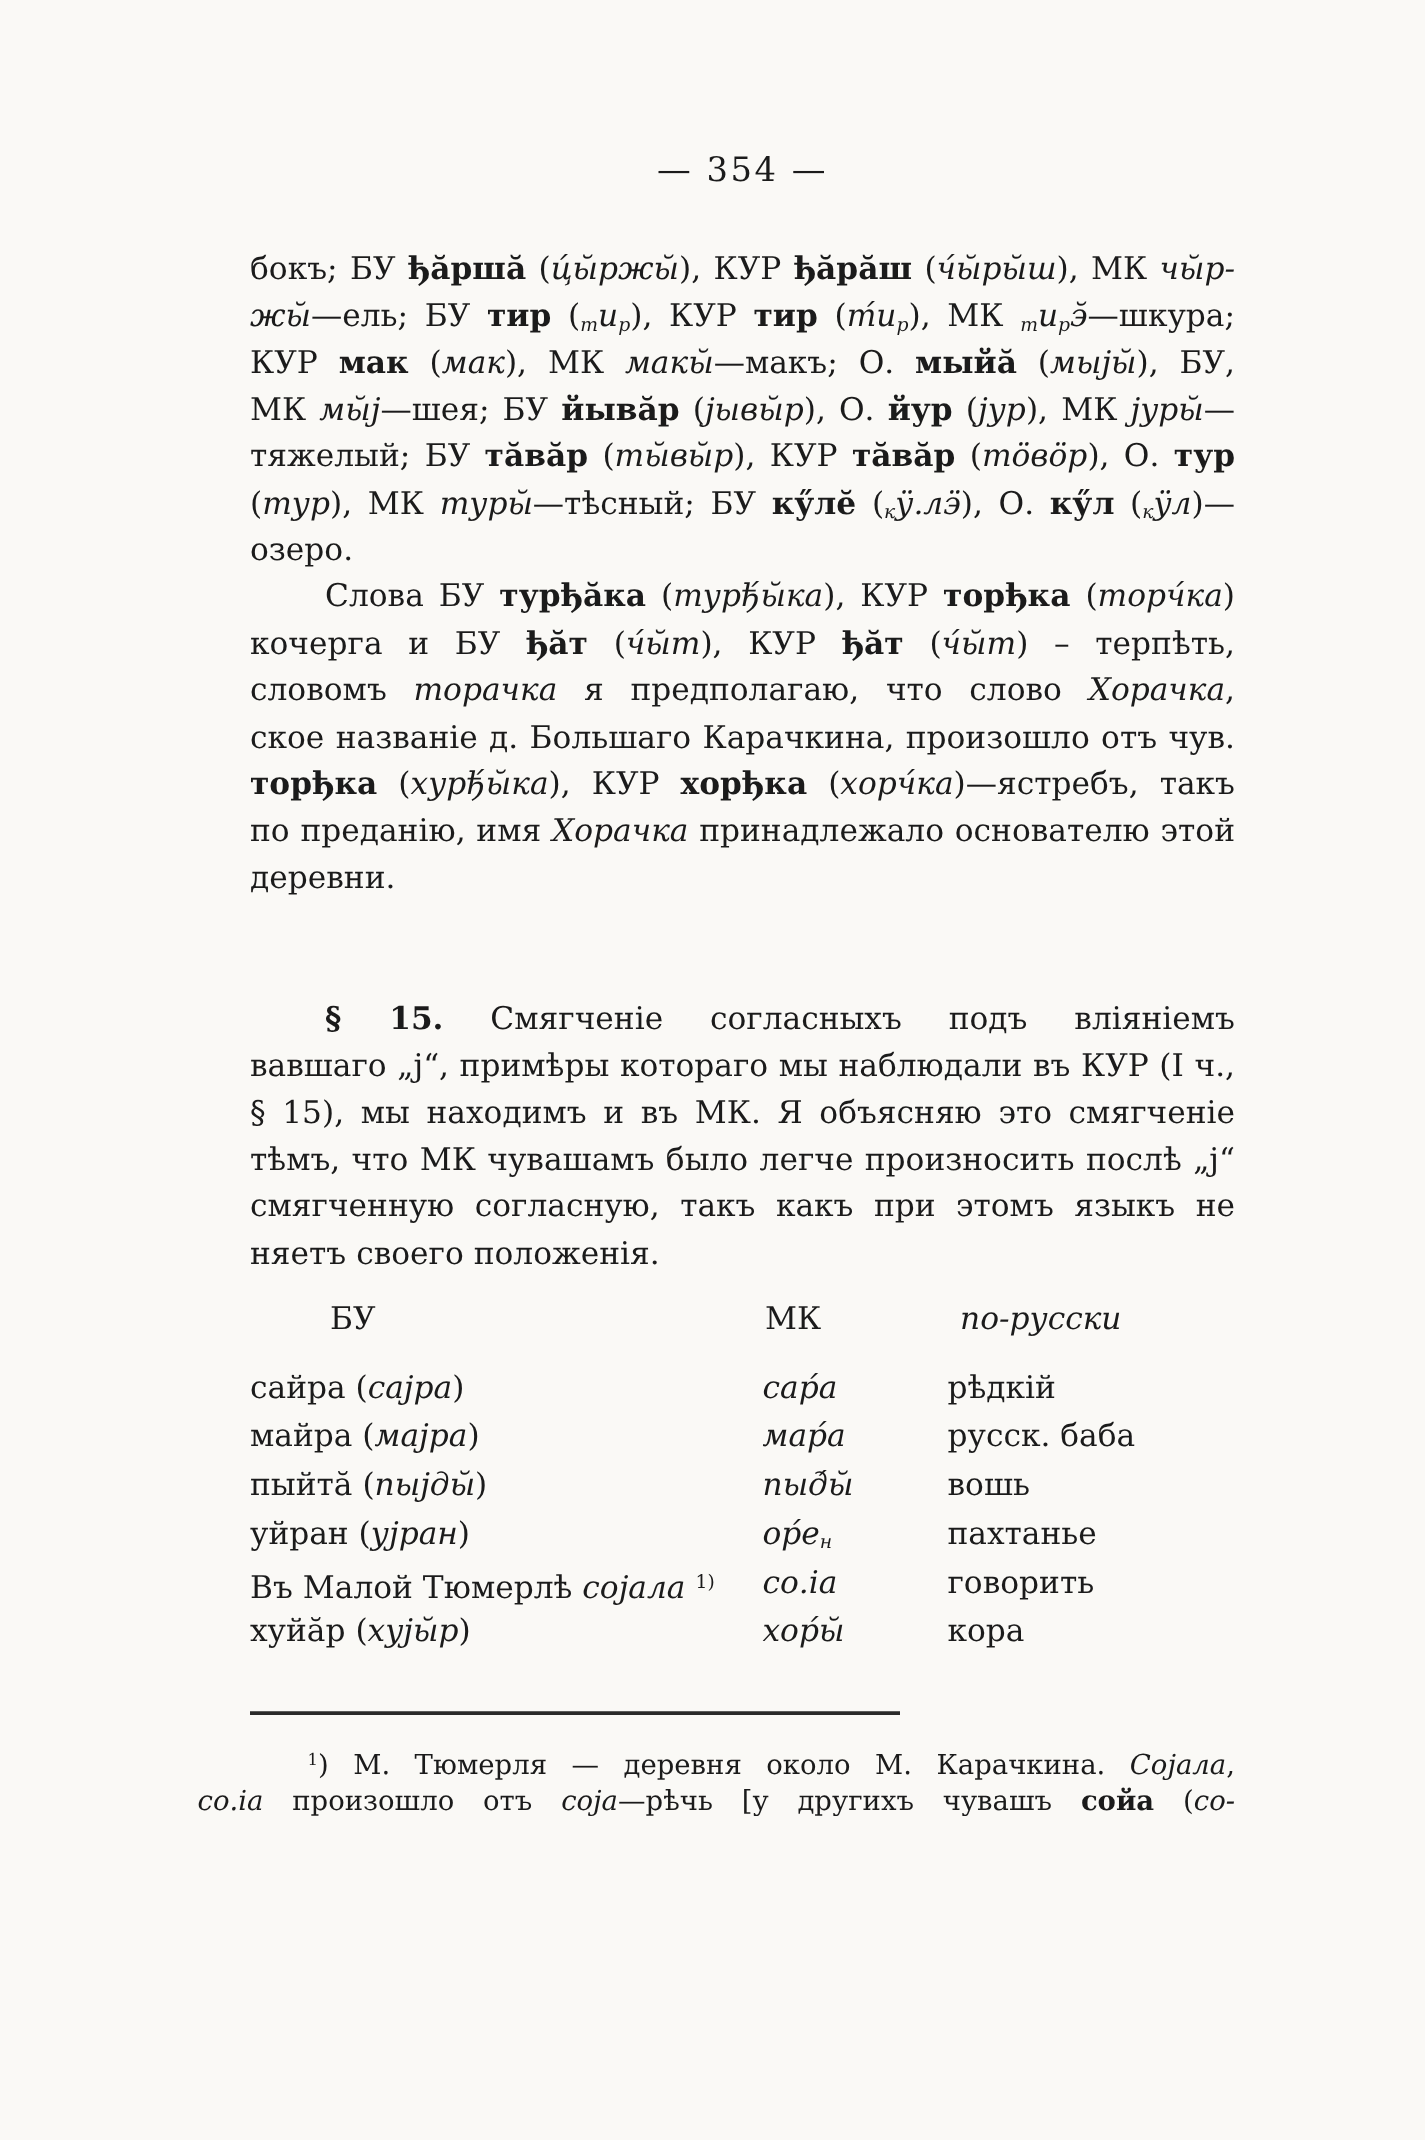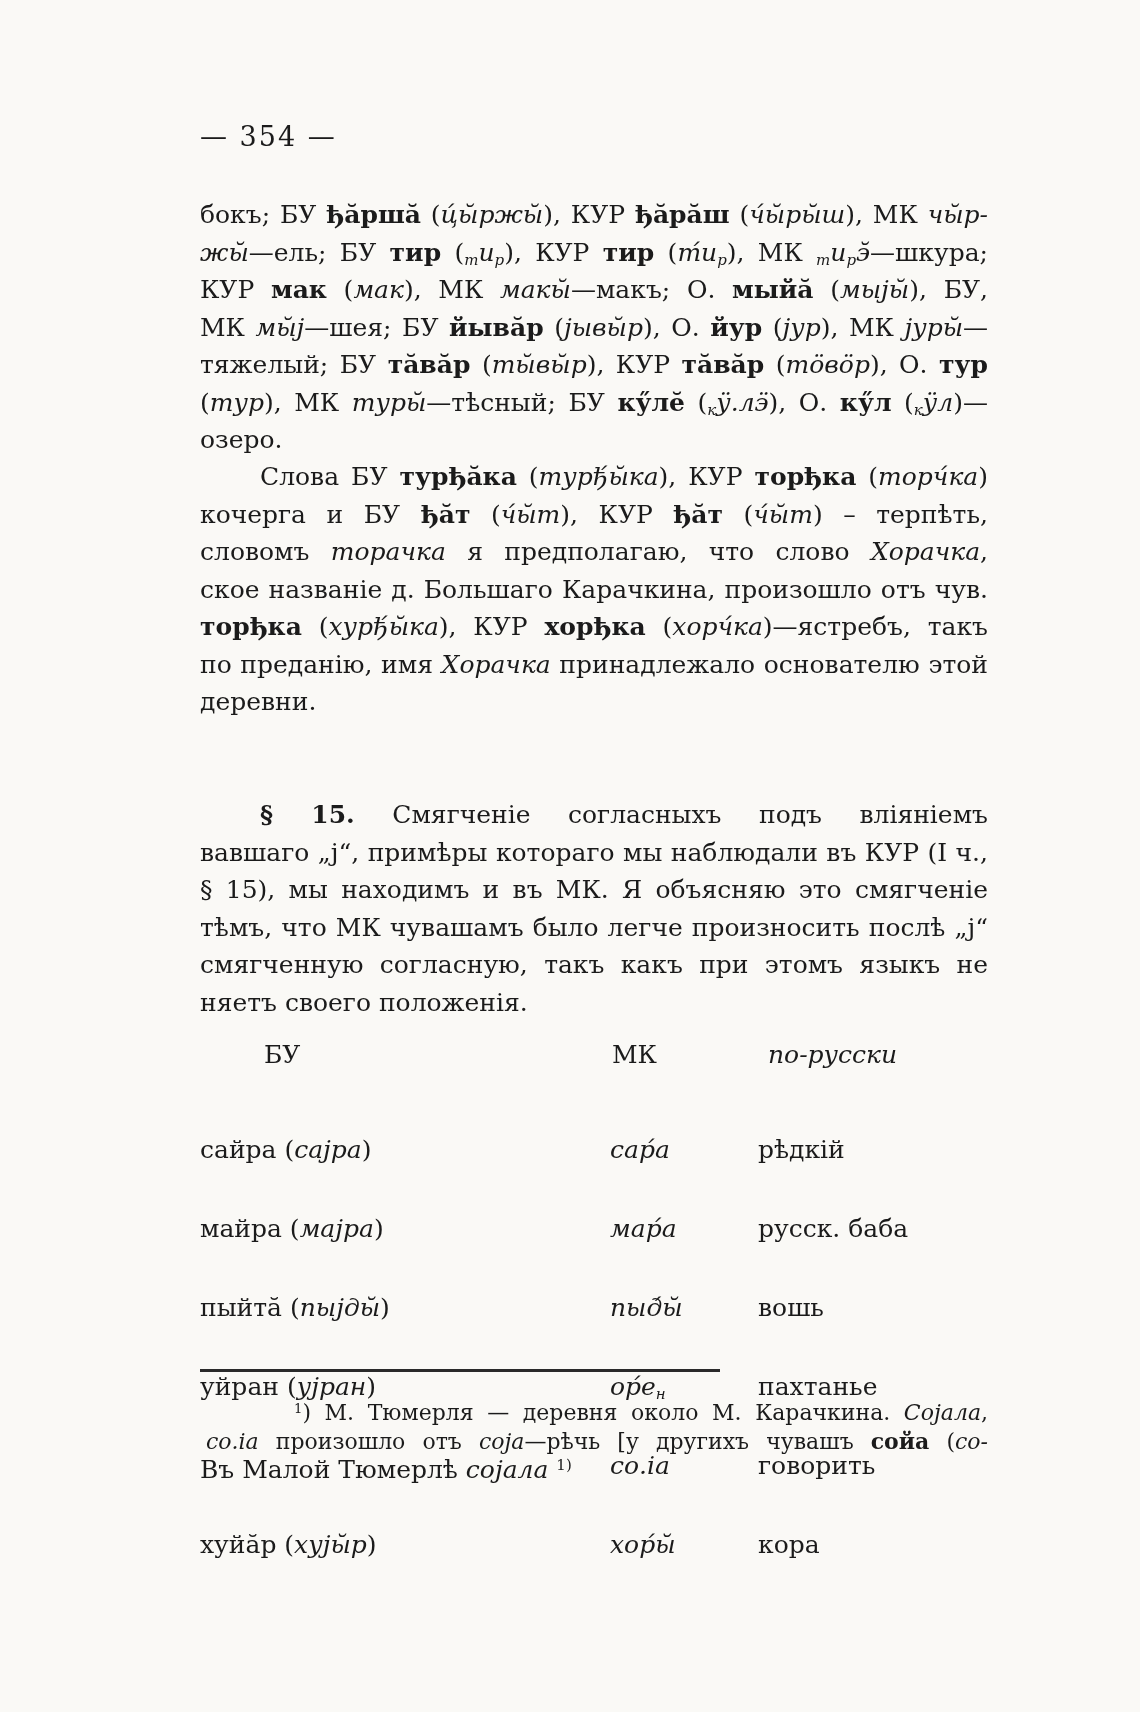"— 354 —" .pagenum { text-align: none -> center }
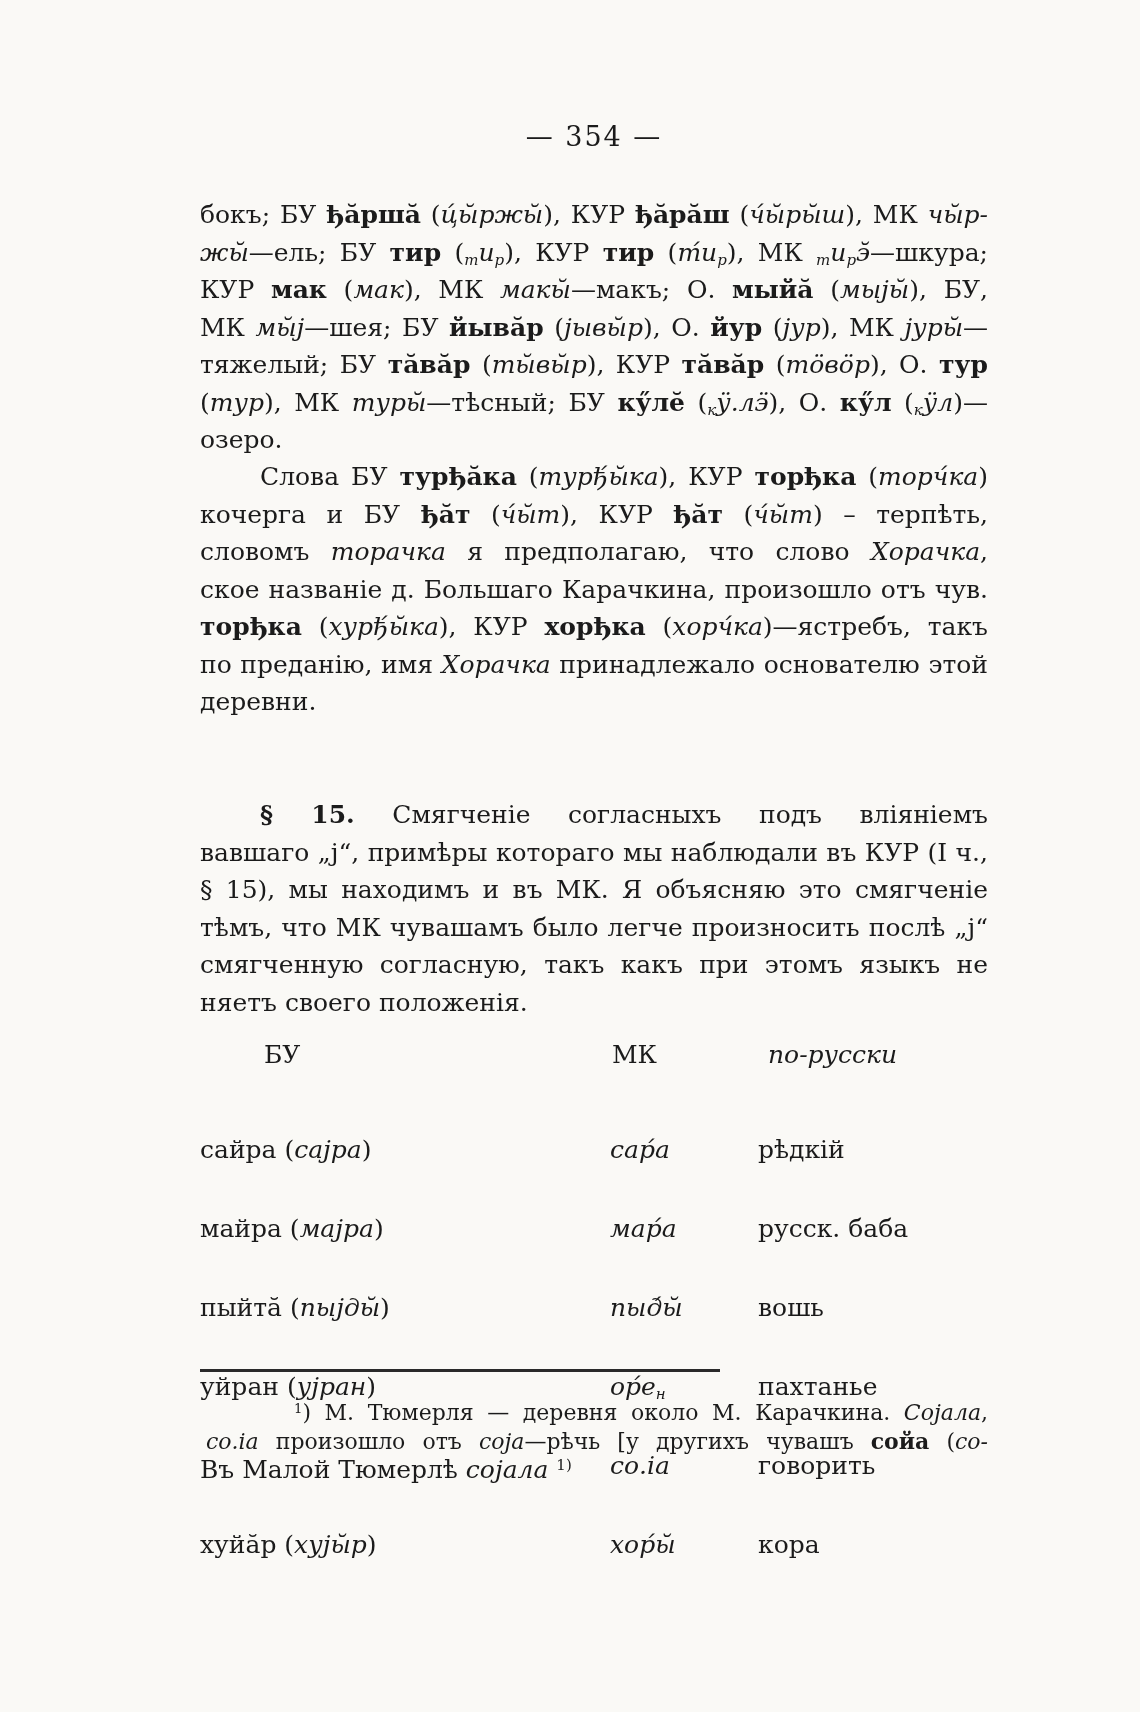"сайра (саjра)" .trow { margin-top: 40px -> none }
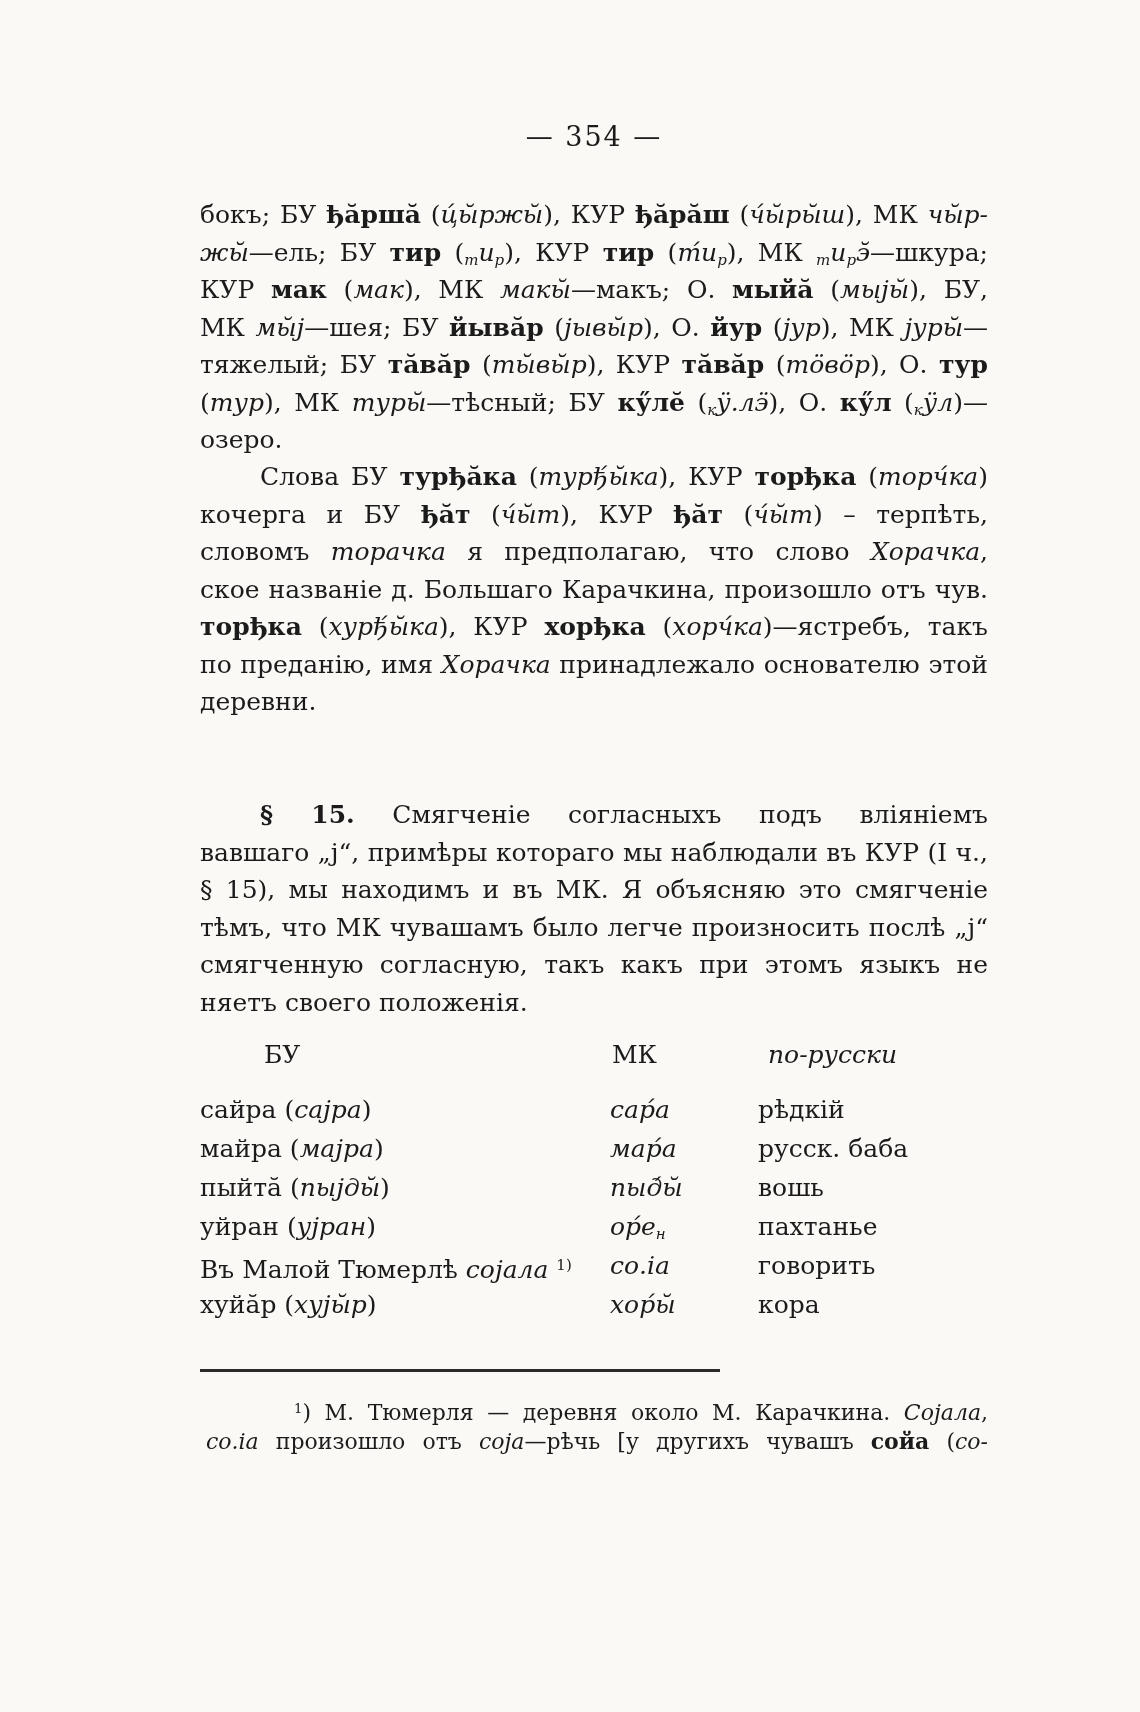"1) М. Тюмерля — деревня" .footnote .tline { margin-left: 48px -> none }
